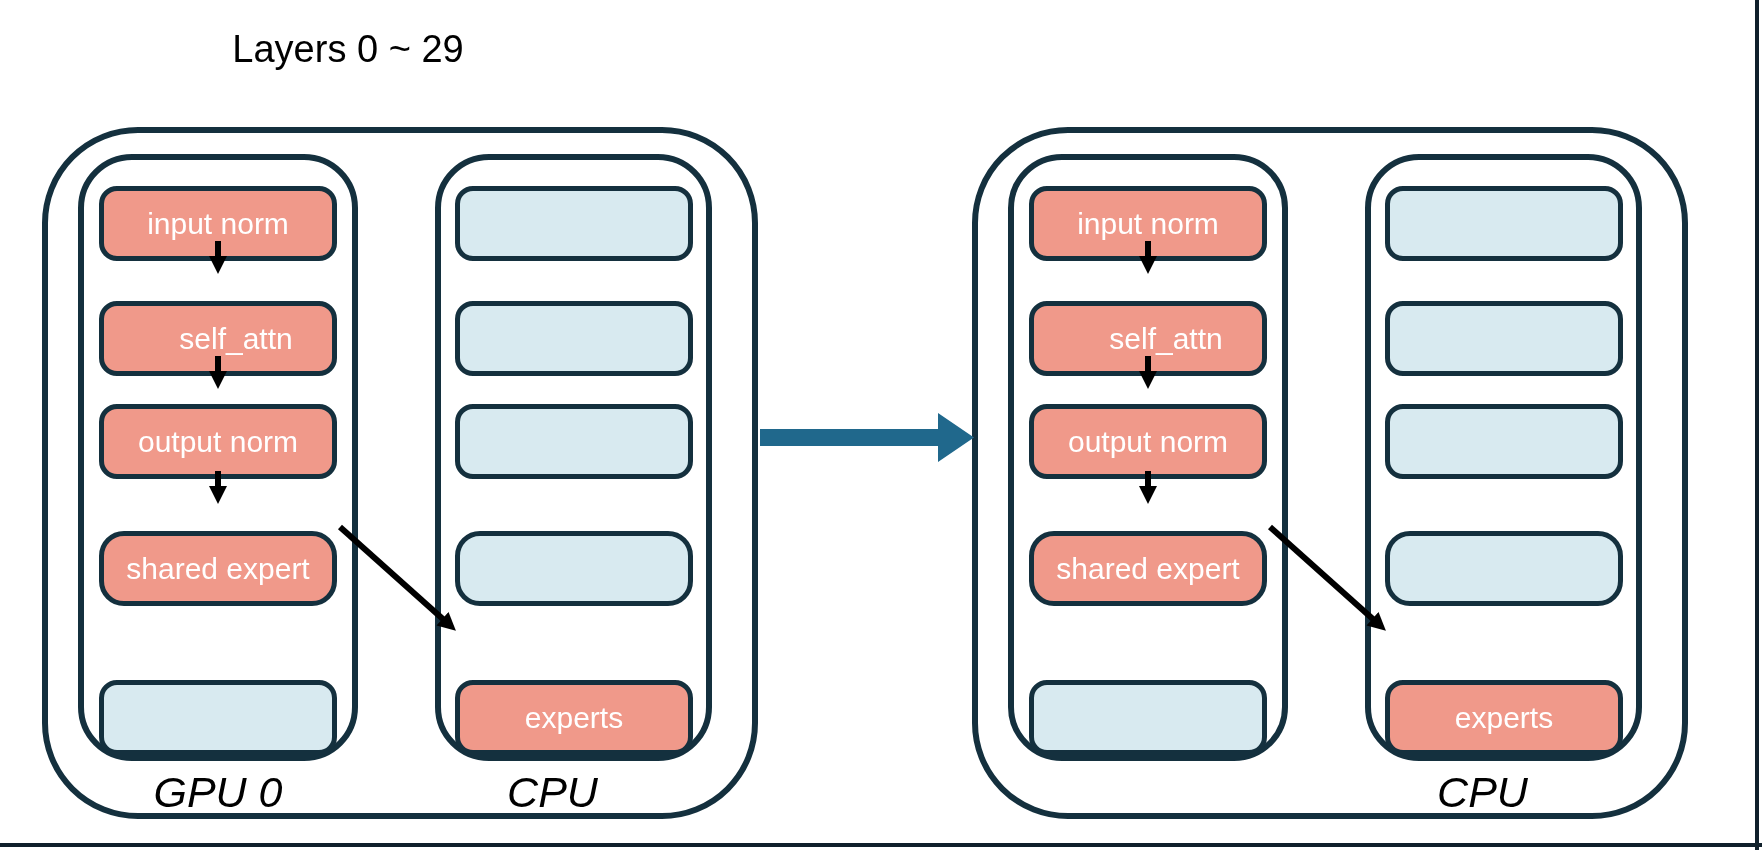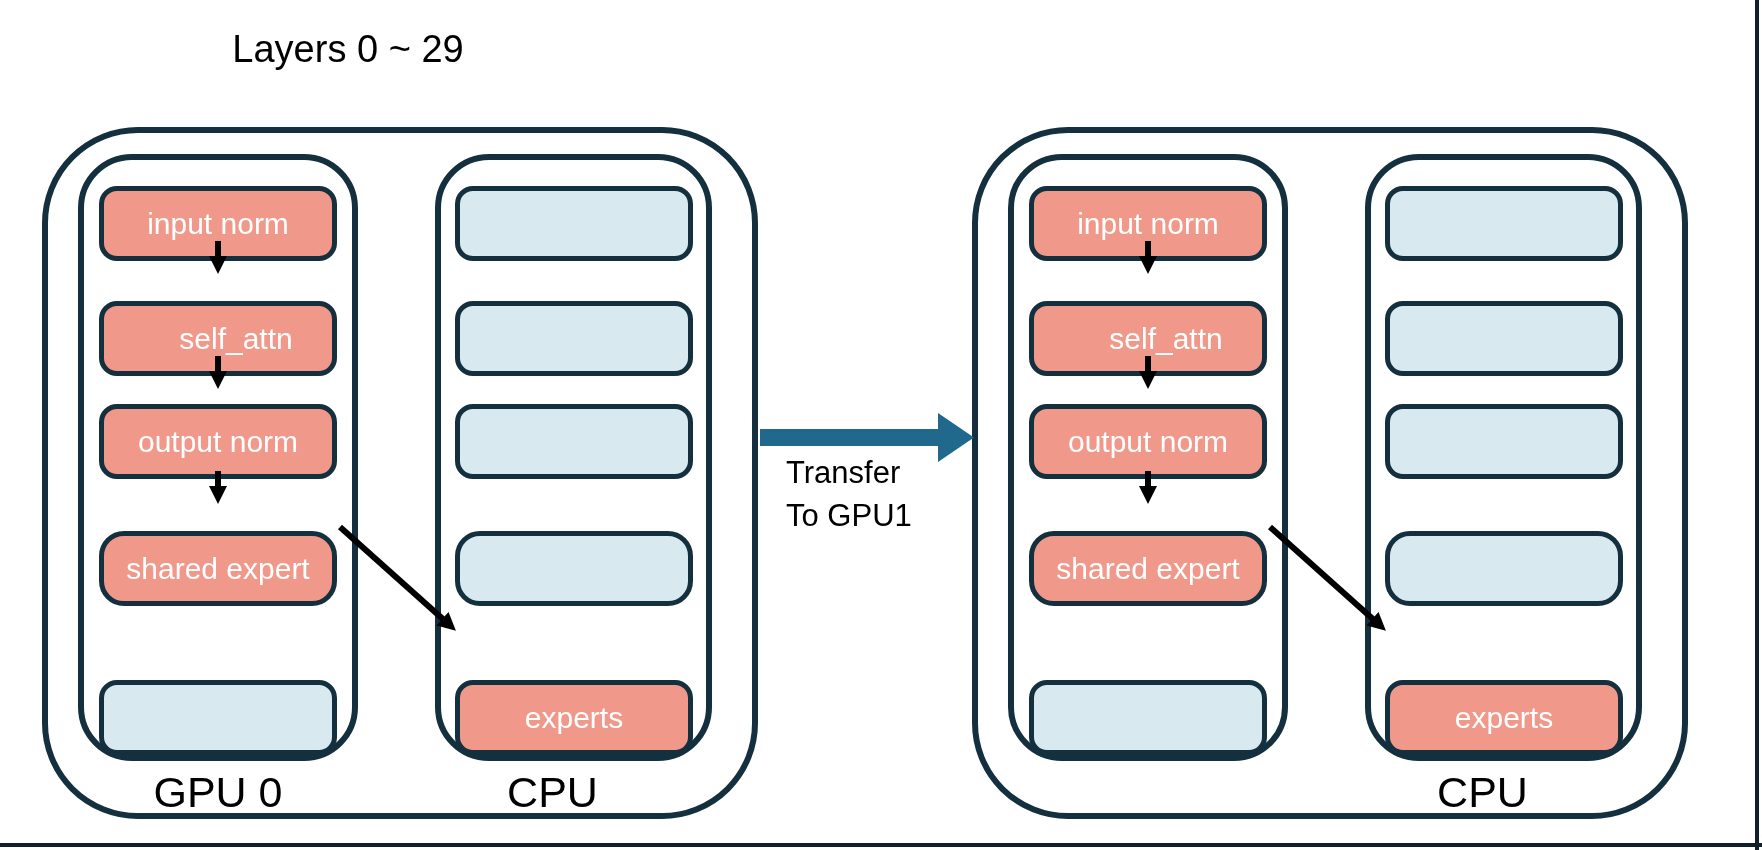"Transfer" div.transfer-label { html: <div> <div>Transfer</div> <div>To GPU1</div> </div> -> none }
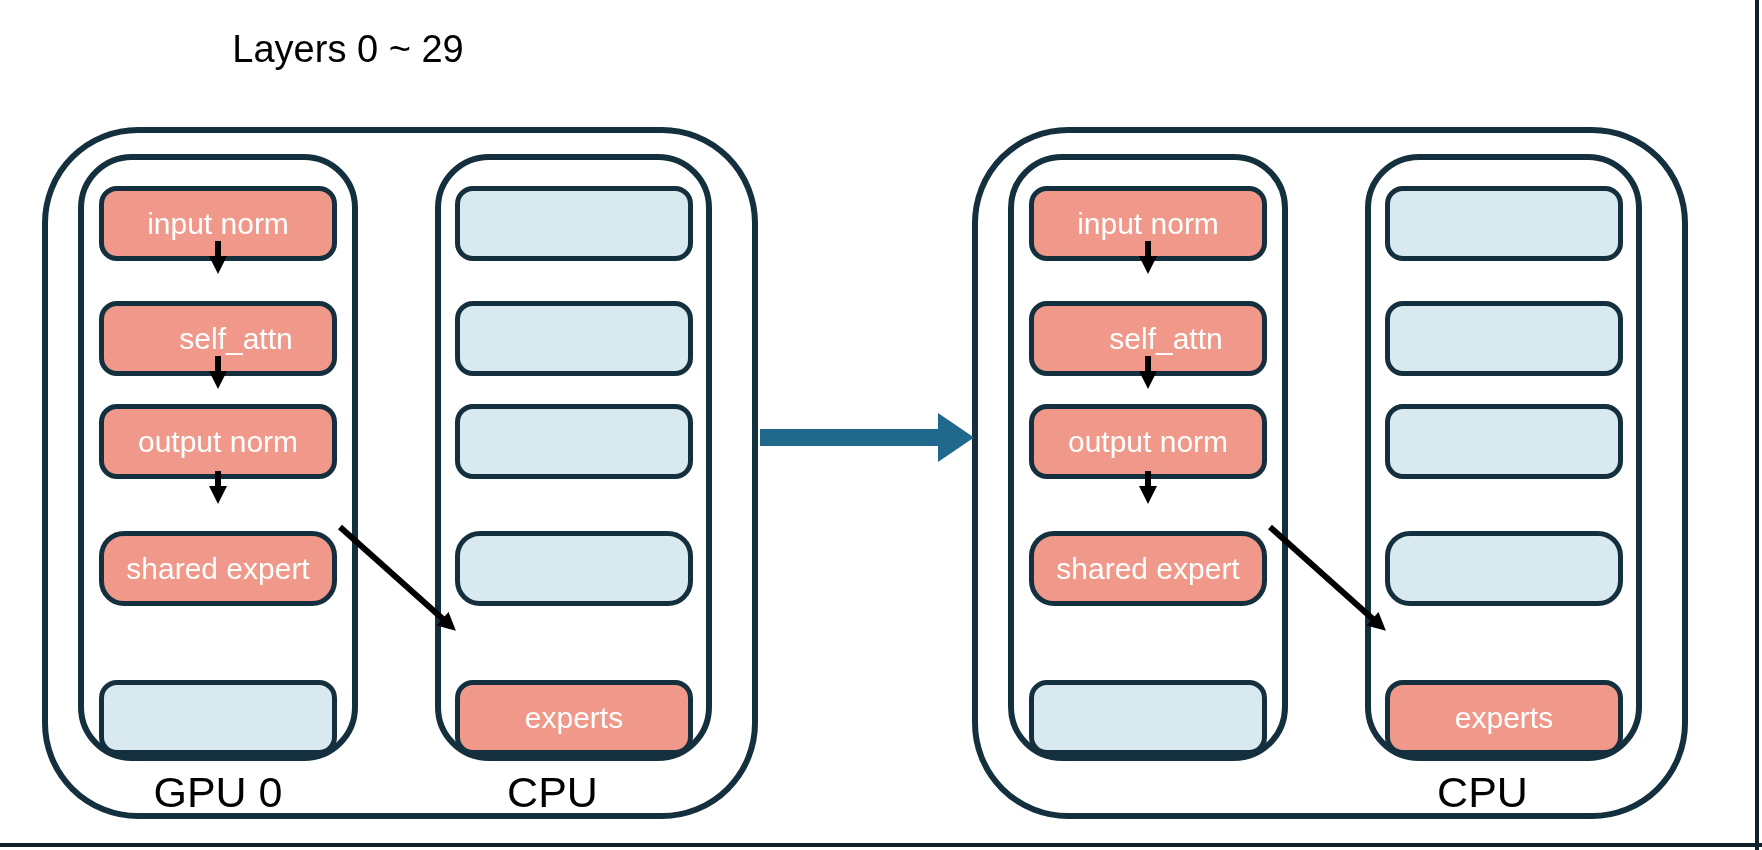"GPU 0" .device-label { font-style: none -> italic }
